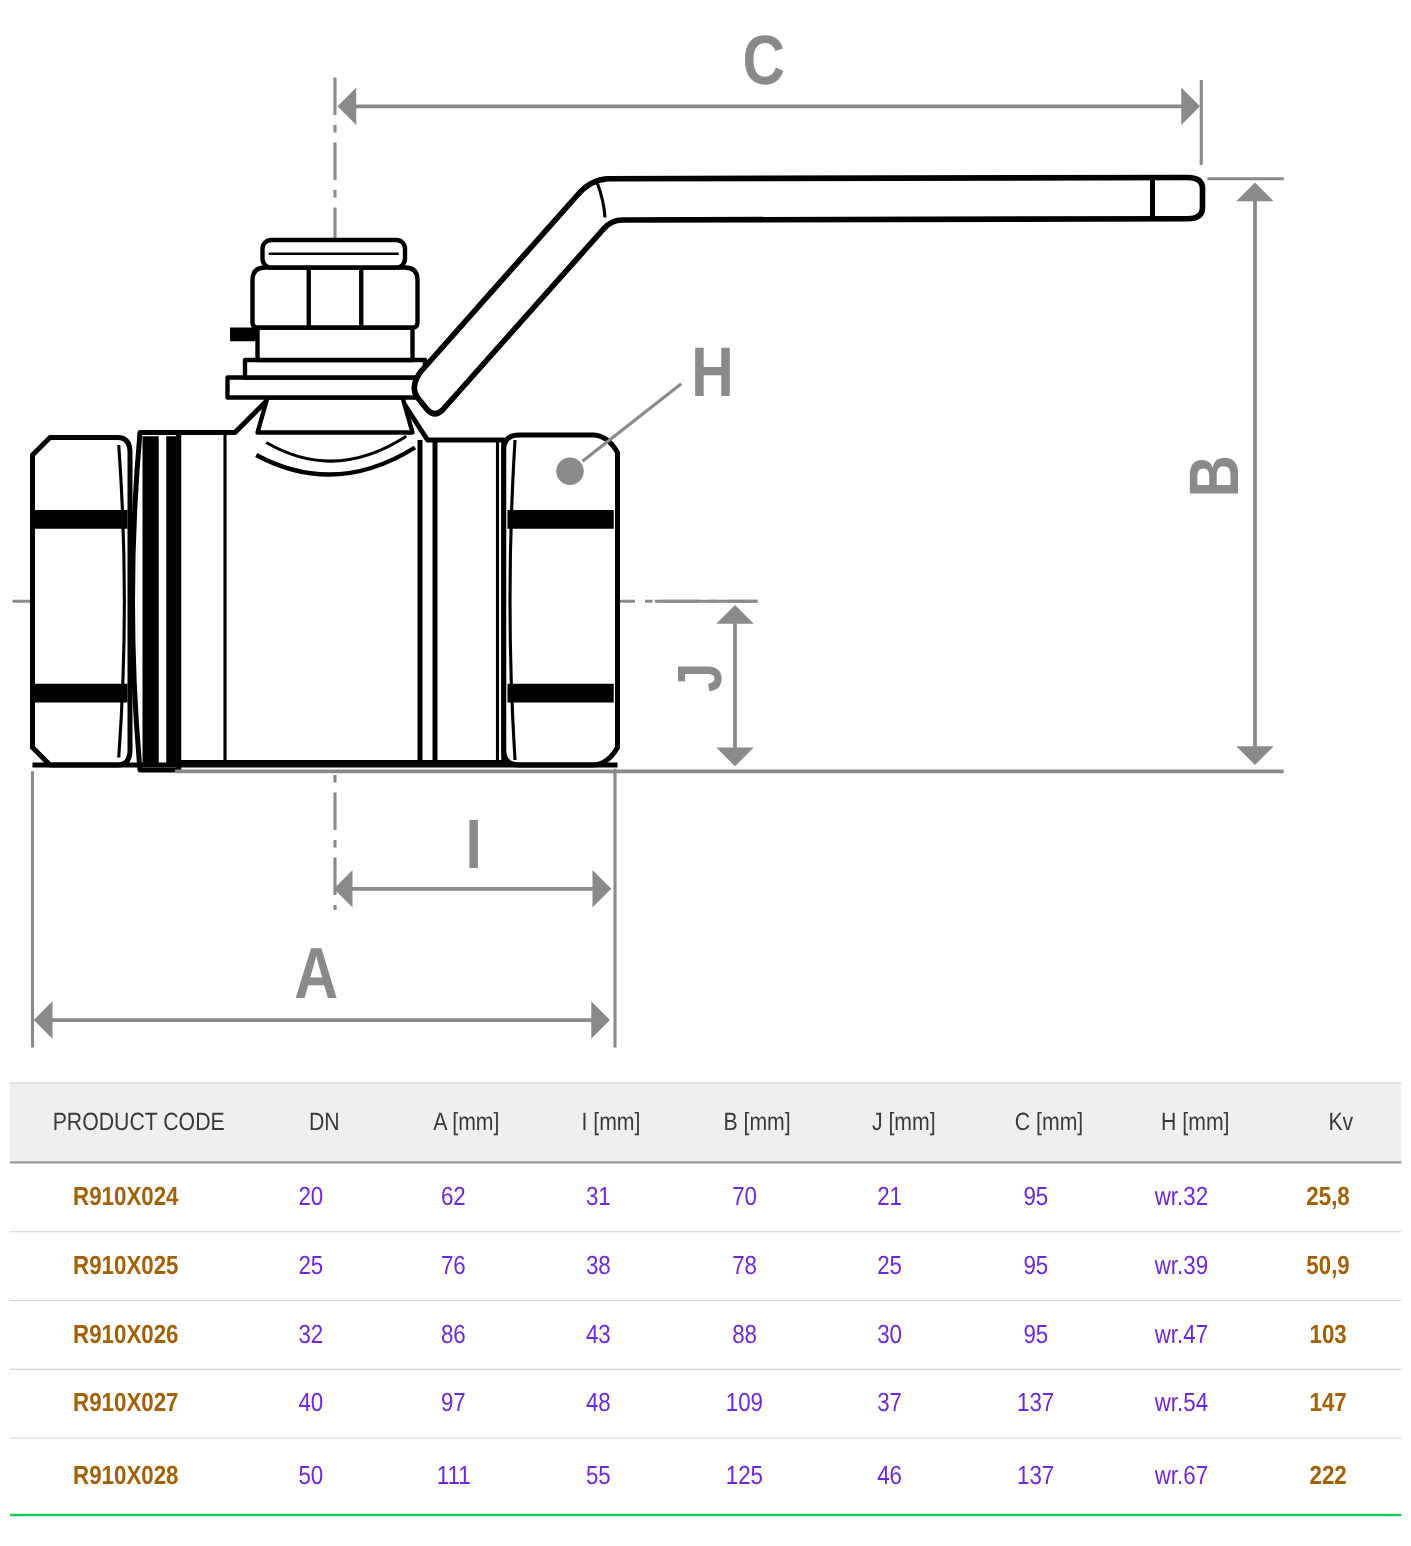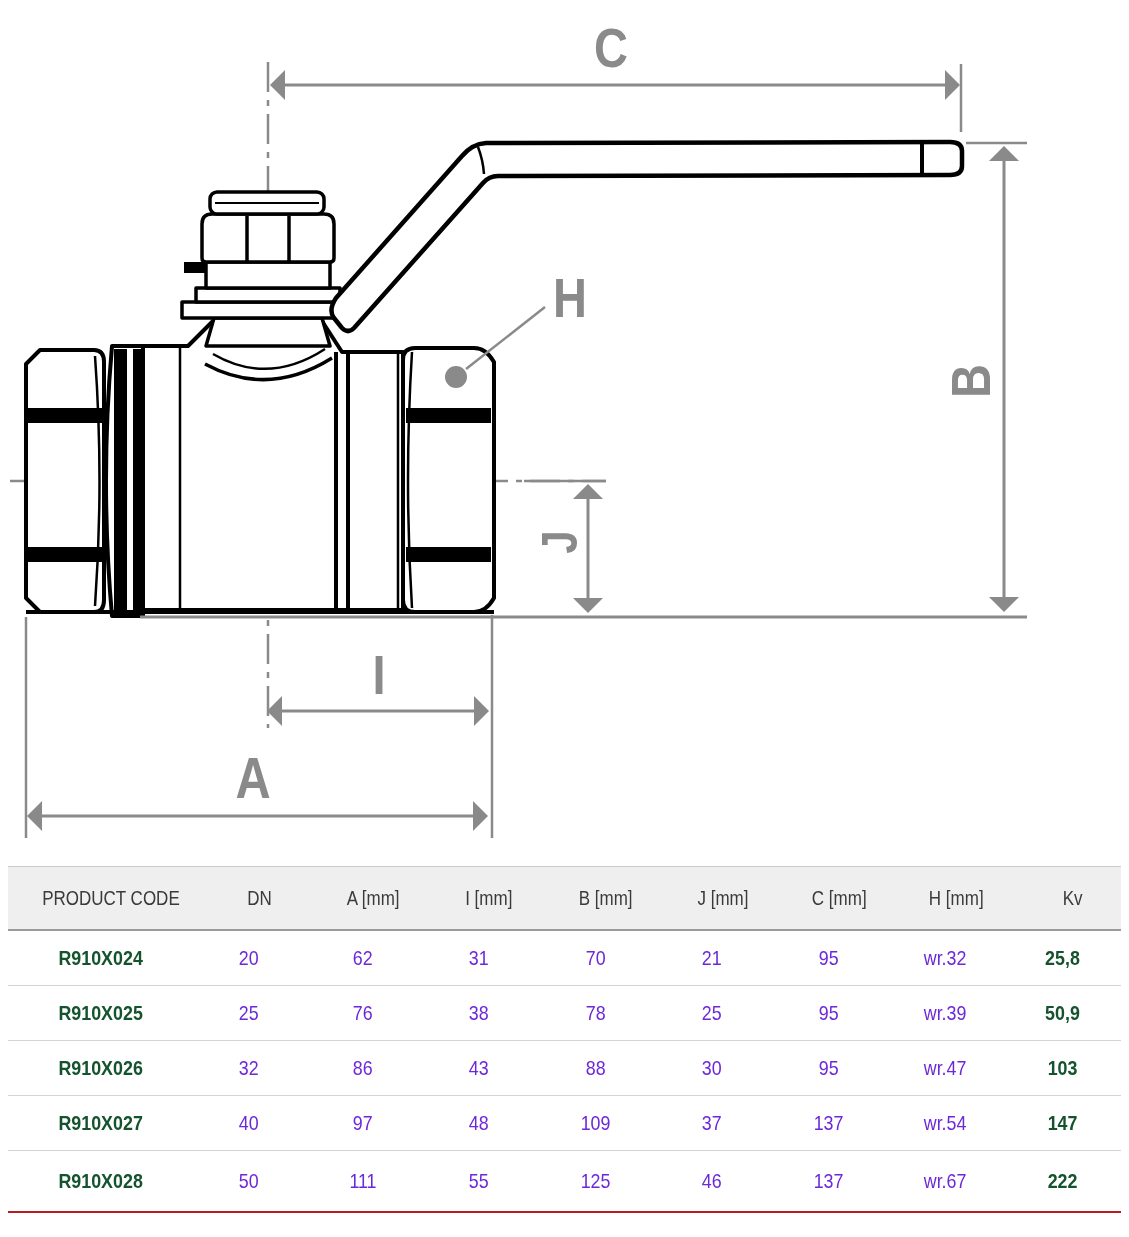"R910X024" .b { color: #14532d -> #a16207 }
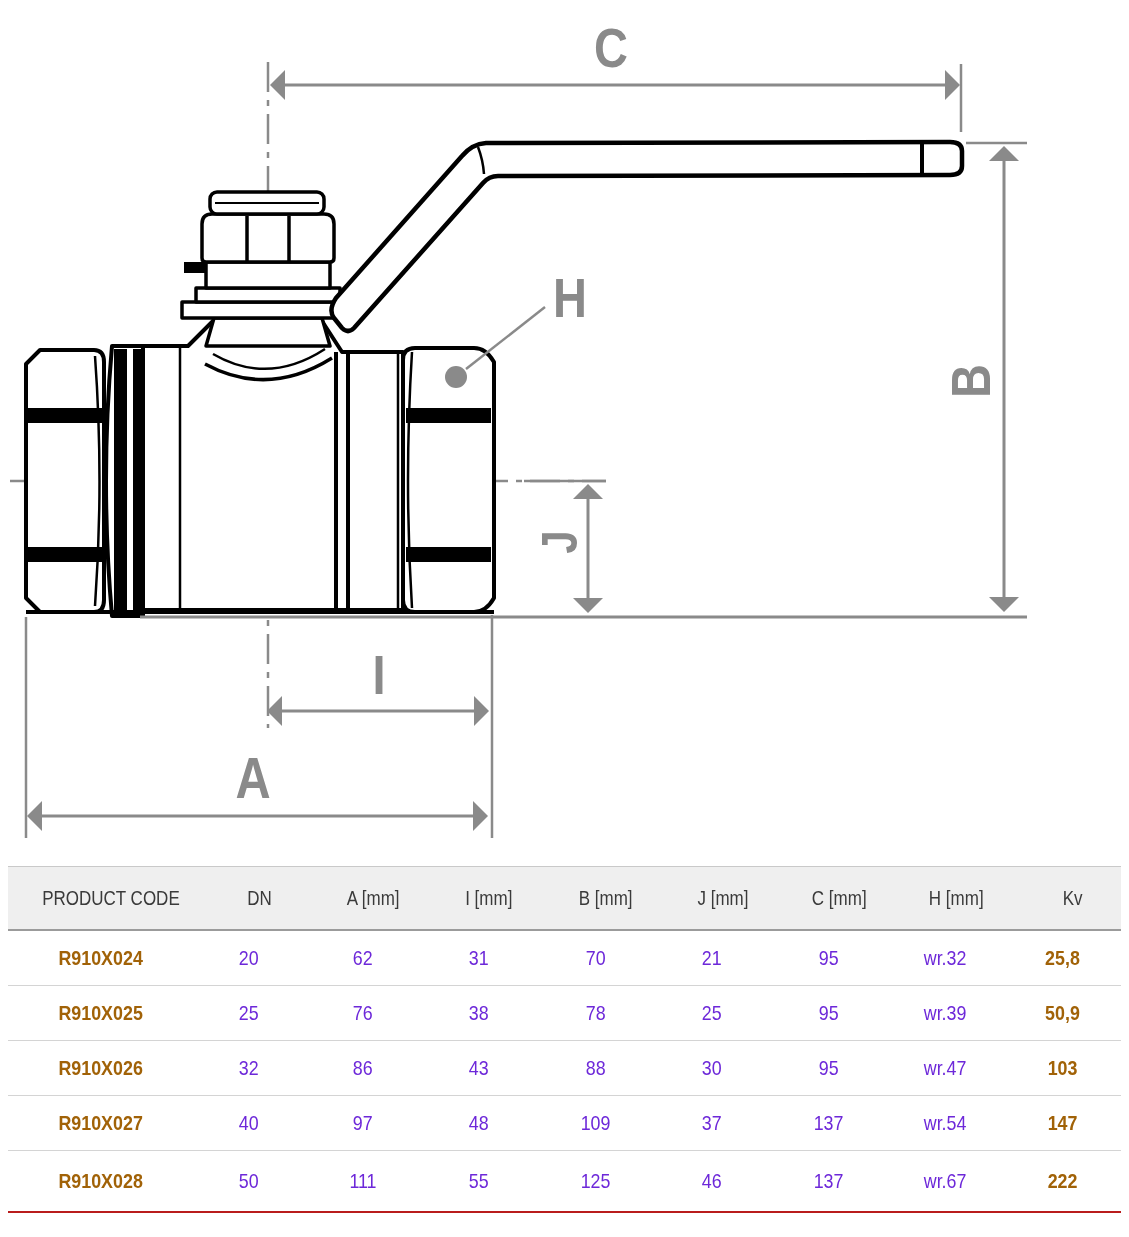"R910X028" .tbody-row:last-child { border-bottom: 2px solid #b91c1c -> 2px solid #22c55e }
